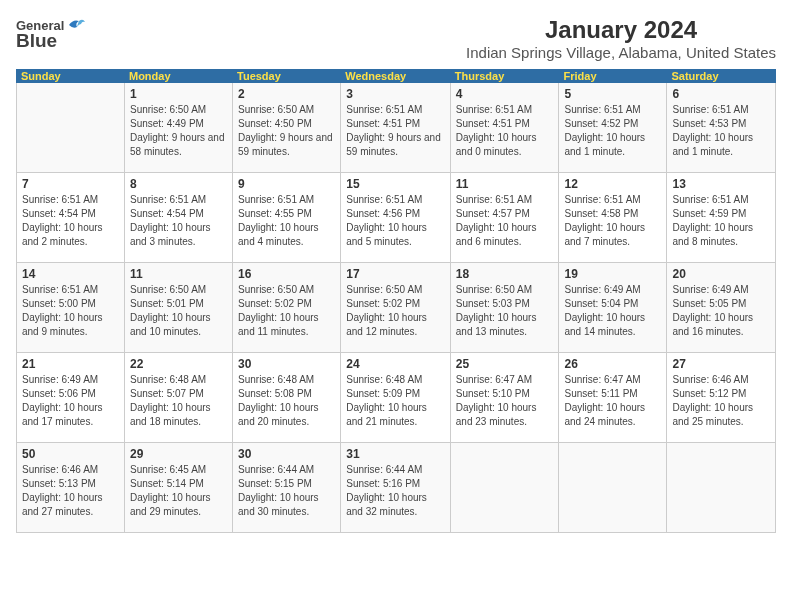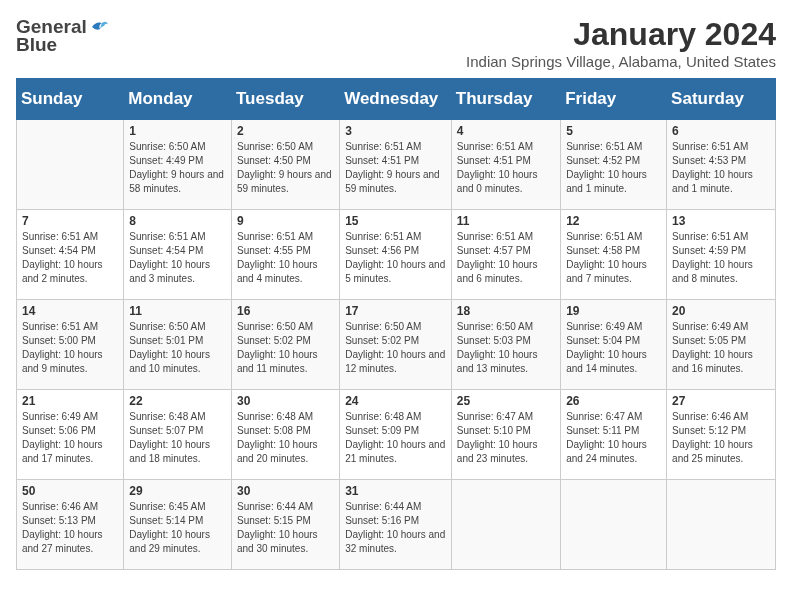"General" span { font-size: 19px -> 13px }
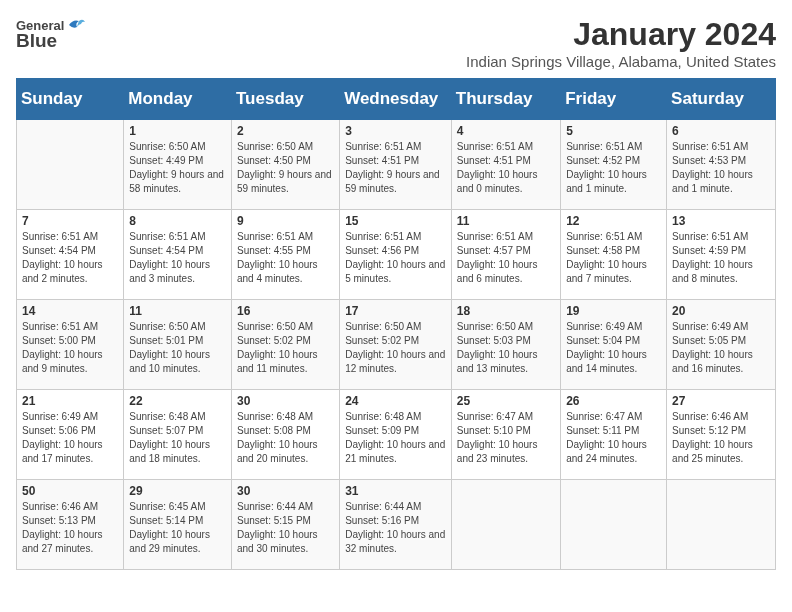"January 2024" .month-title { font-size: 32px -> 24px; text-align: none -> center }
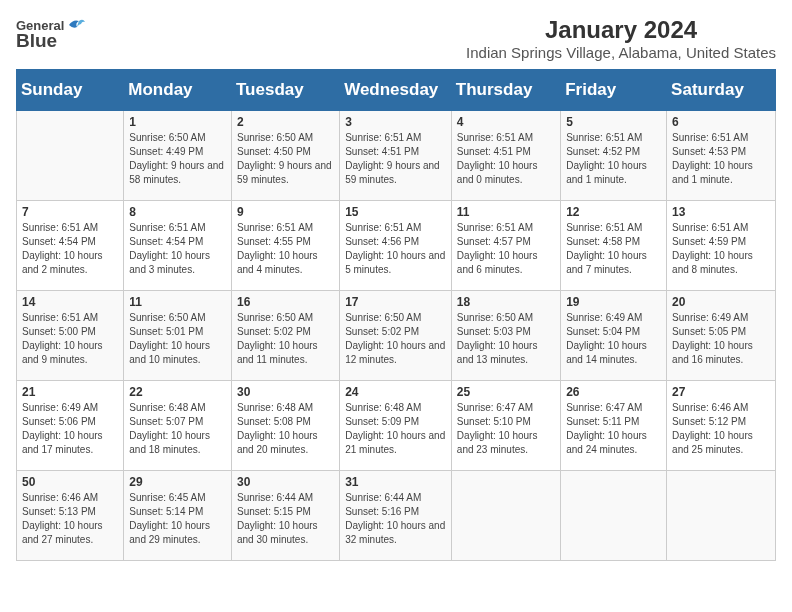"Sunday" .calendar-table thead tr th { color: #ffffff -> #fde047; font-size: 17px -> 11px; padding: 10px 4px -> 0 4px }
